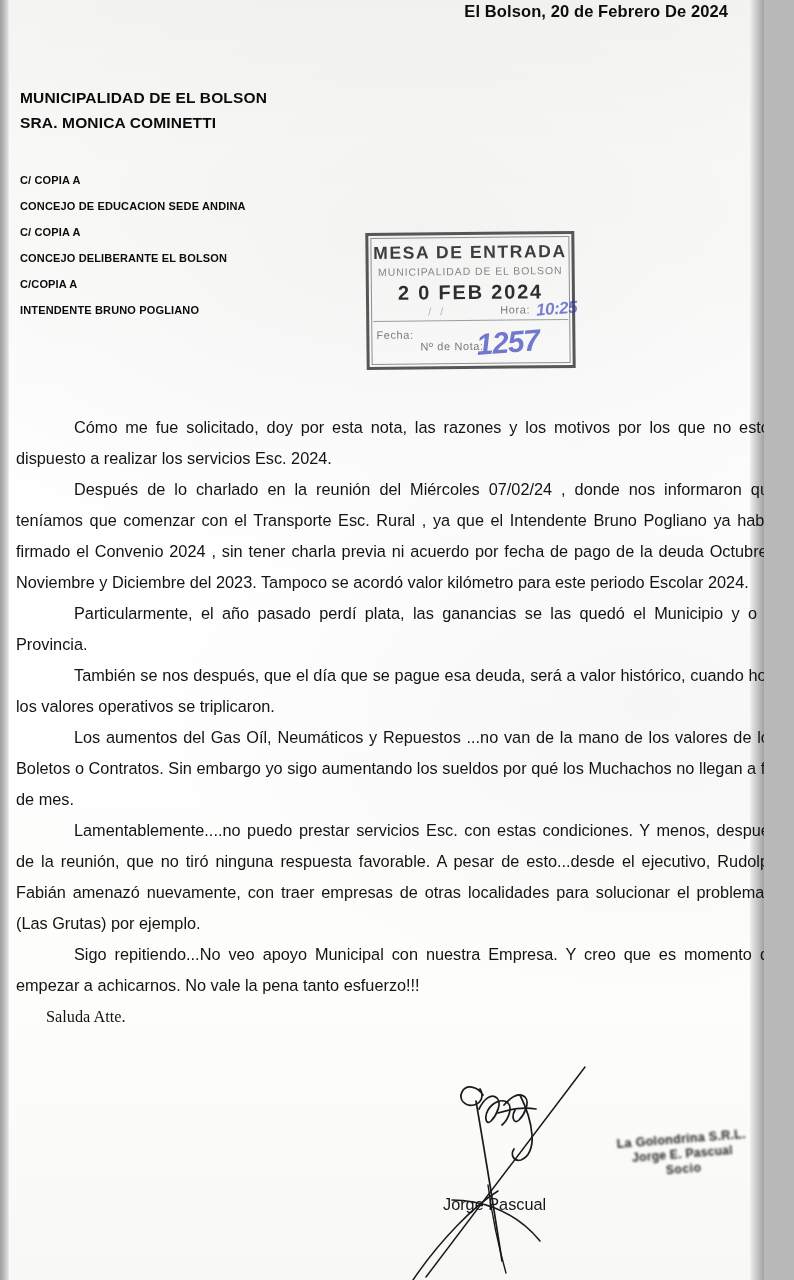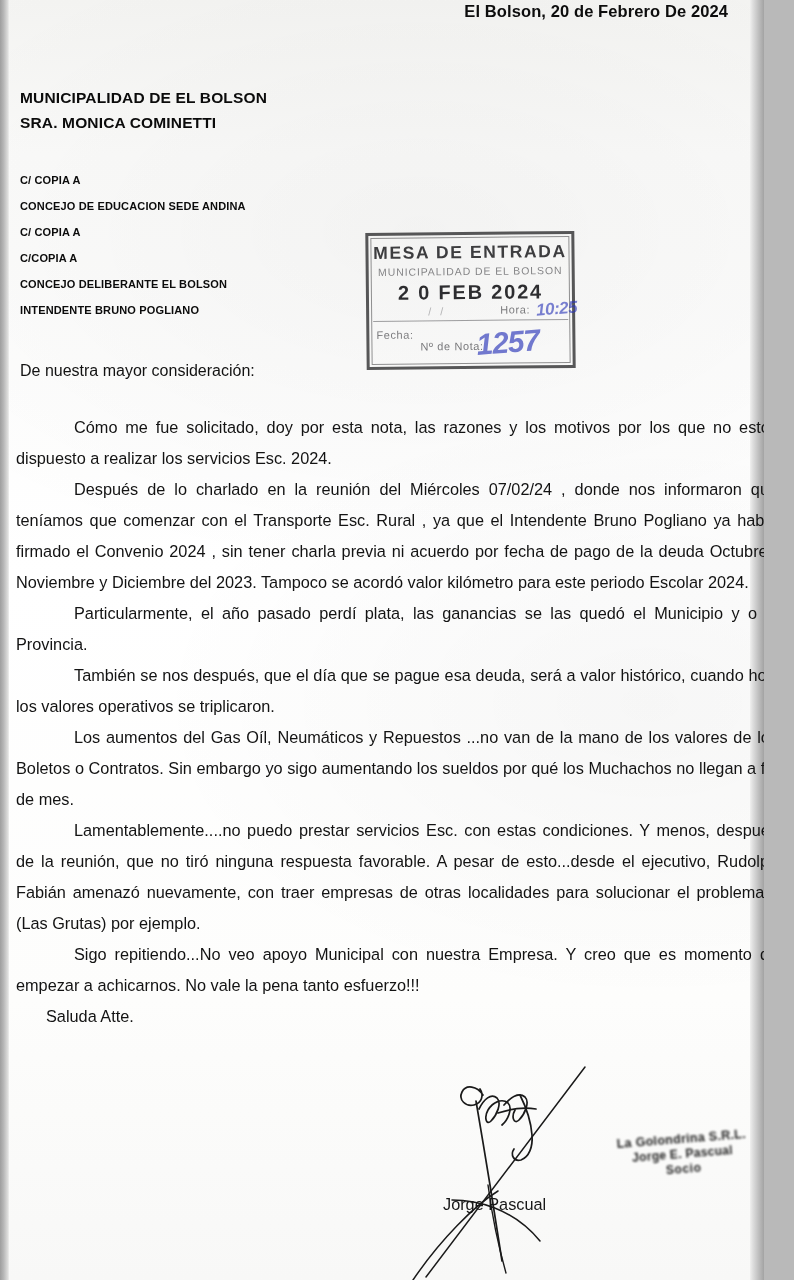"C/COPIA A" div.addr-line { order: before "CONCEJO DELIBERANTE EL BOLSON" -> after "CONCEJO DELIBERANTE EL BOLSON" }
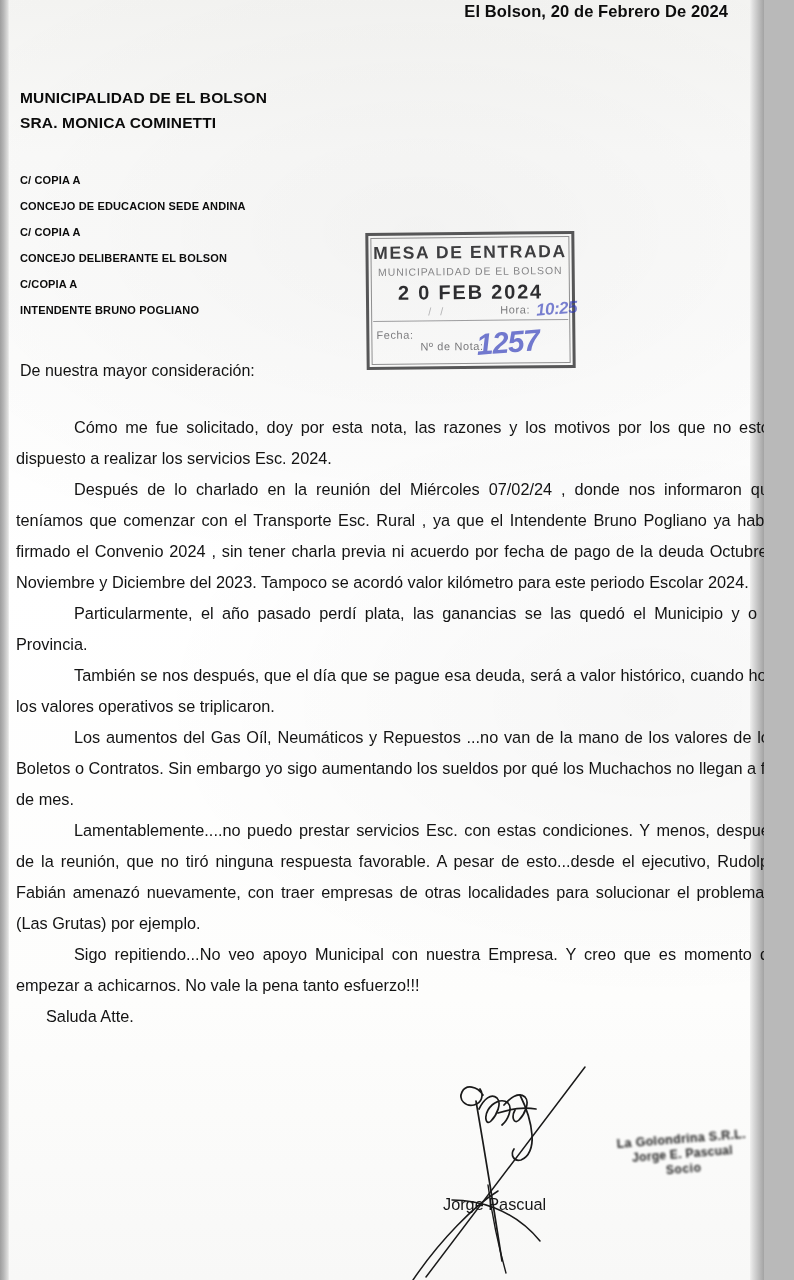"De nuestra mayor consideración:" div { html: <div>De nuestra mayor consideración:</div> -> none }
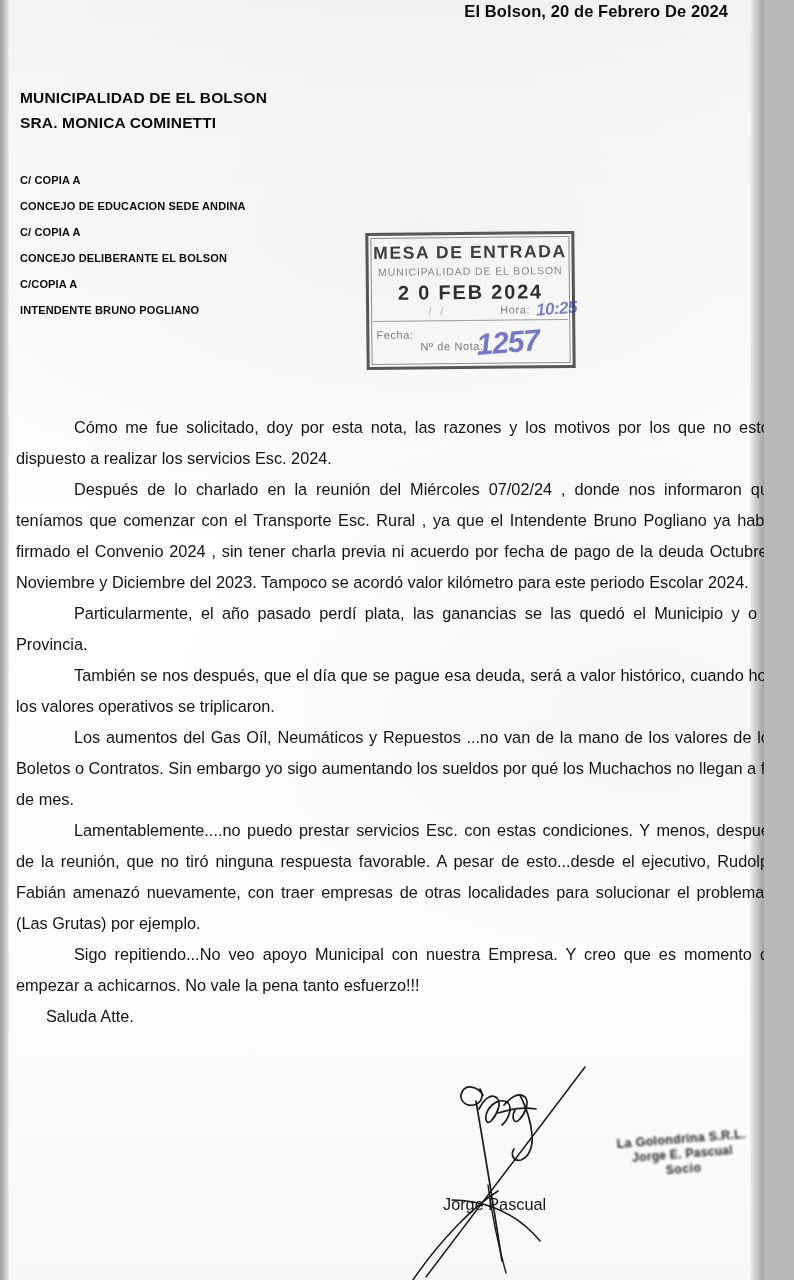"Saluda Atte." #body-text p.small-indent { font-family: none -> Liberation Serif, serif }
